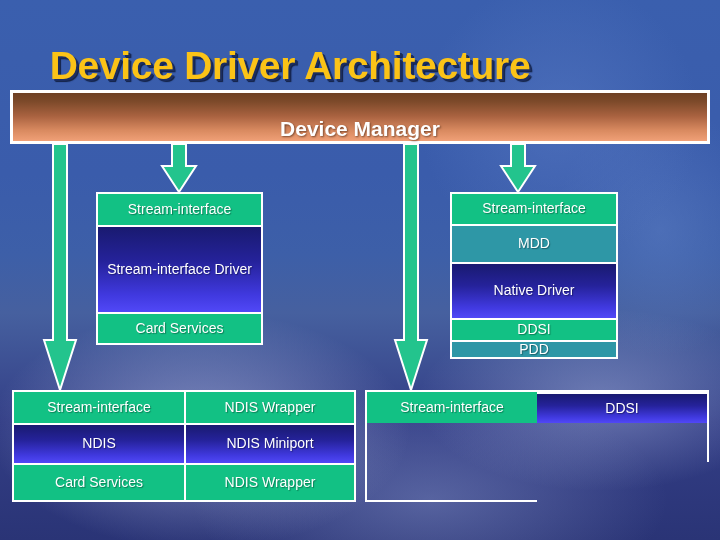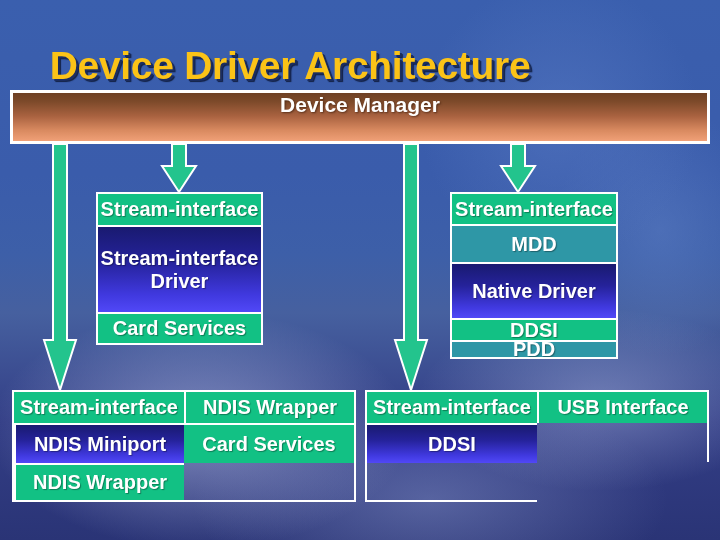"Device Manager" #device-manager { align-items: flex-start -> flex-end }
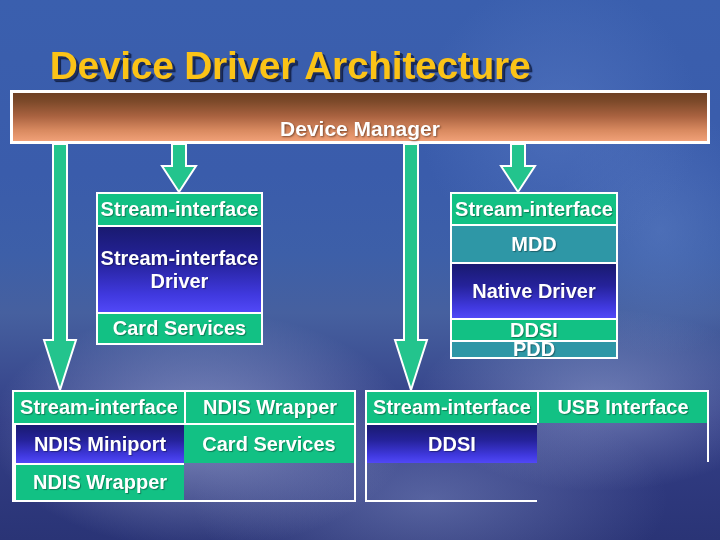"Stream-interface" .cell { font-size: 20px -> 14px; font-weight: bold -> normal }
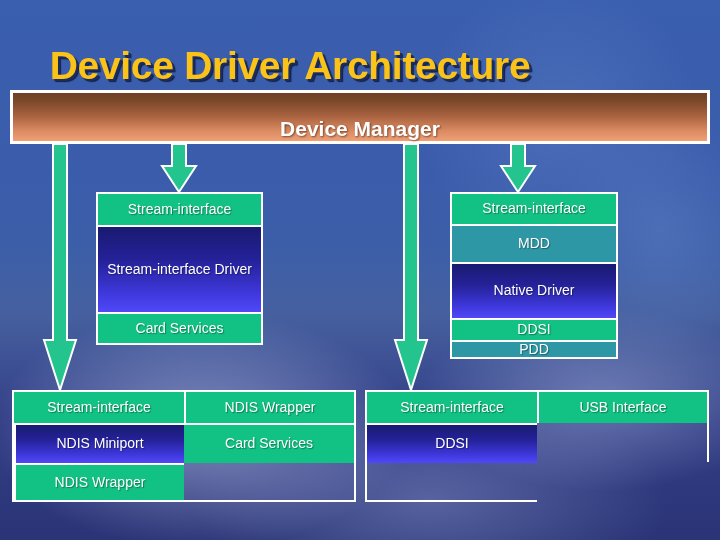"USB Interface" div.cell { html: <div>USB Interface</div> -> none }
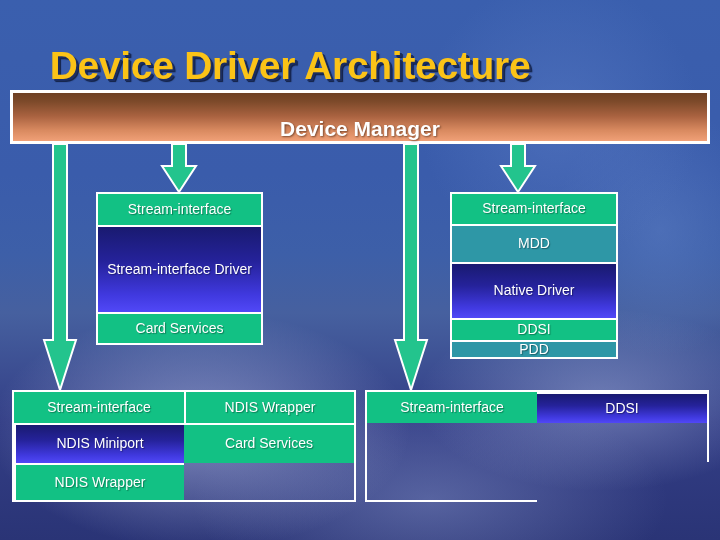"NDIS" div.cell { html: none -> <div>NDIS</div> }
